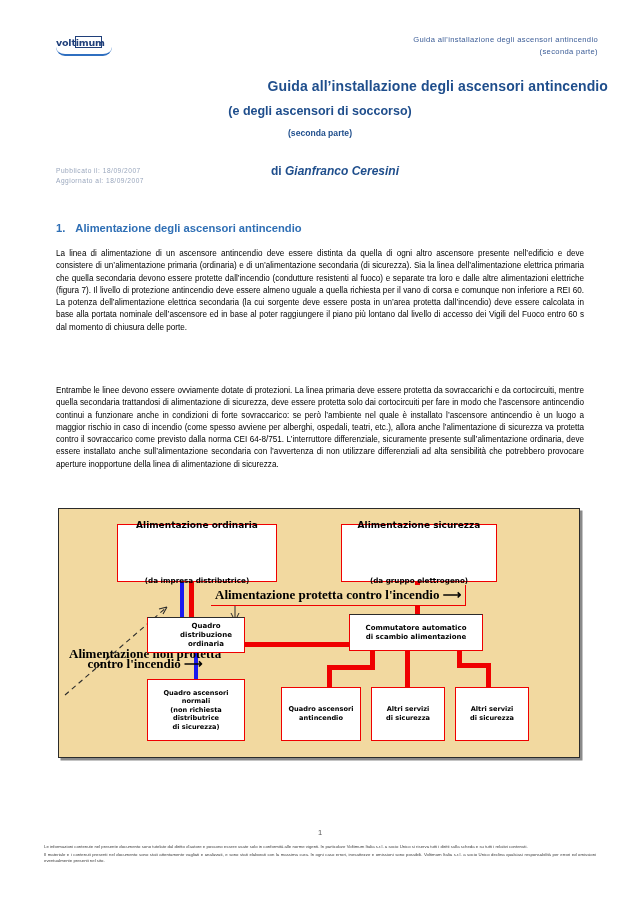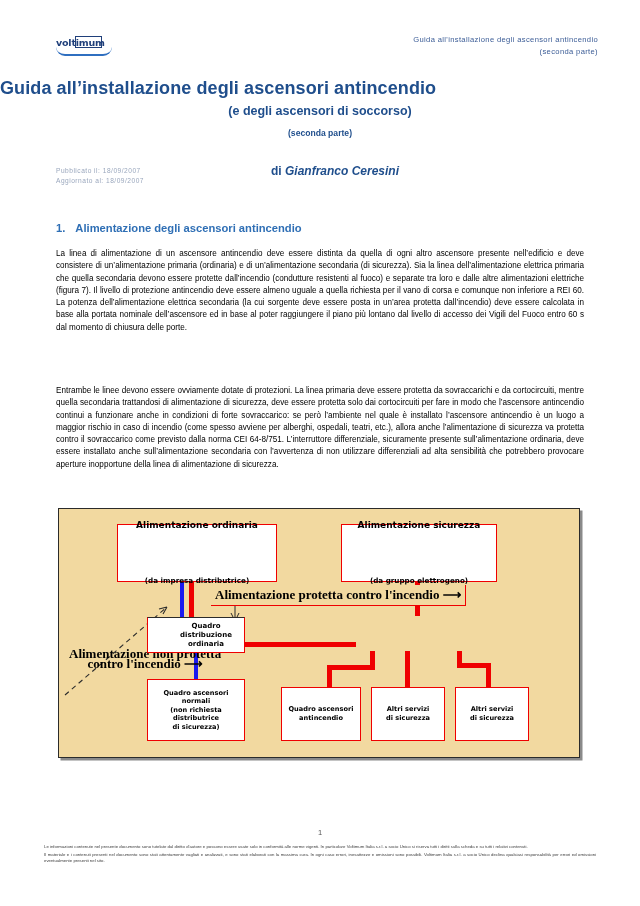"Guida all’installazione degli ascensori" .title-main { font-size: 18px -> 14px; text-align: left -> right }
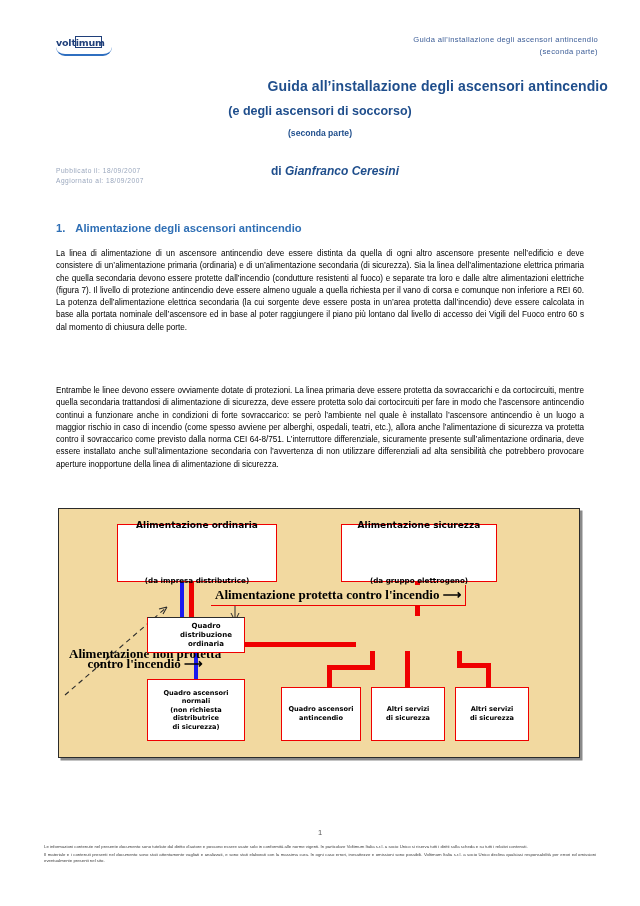"Commutatore automatico" div.dbox { html: none -> <div> <div>Commutatore automatico</div> <div>di scambio alimentazione</div> </div> }
